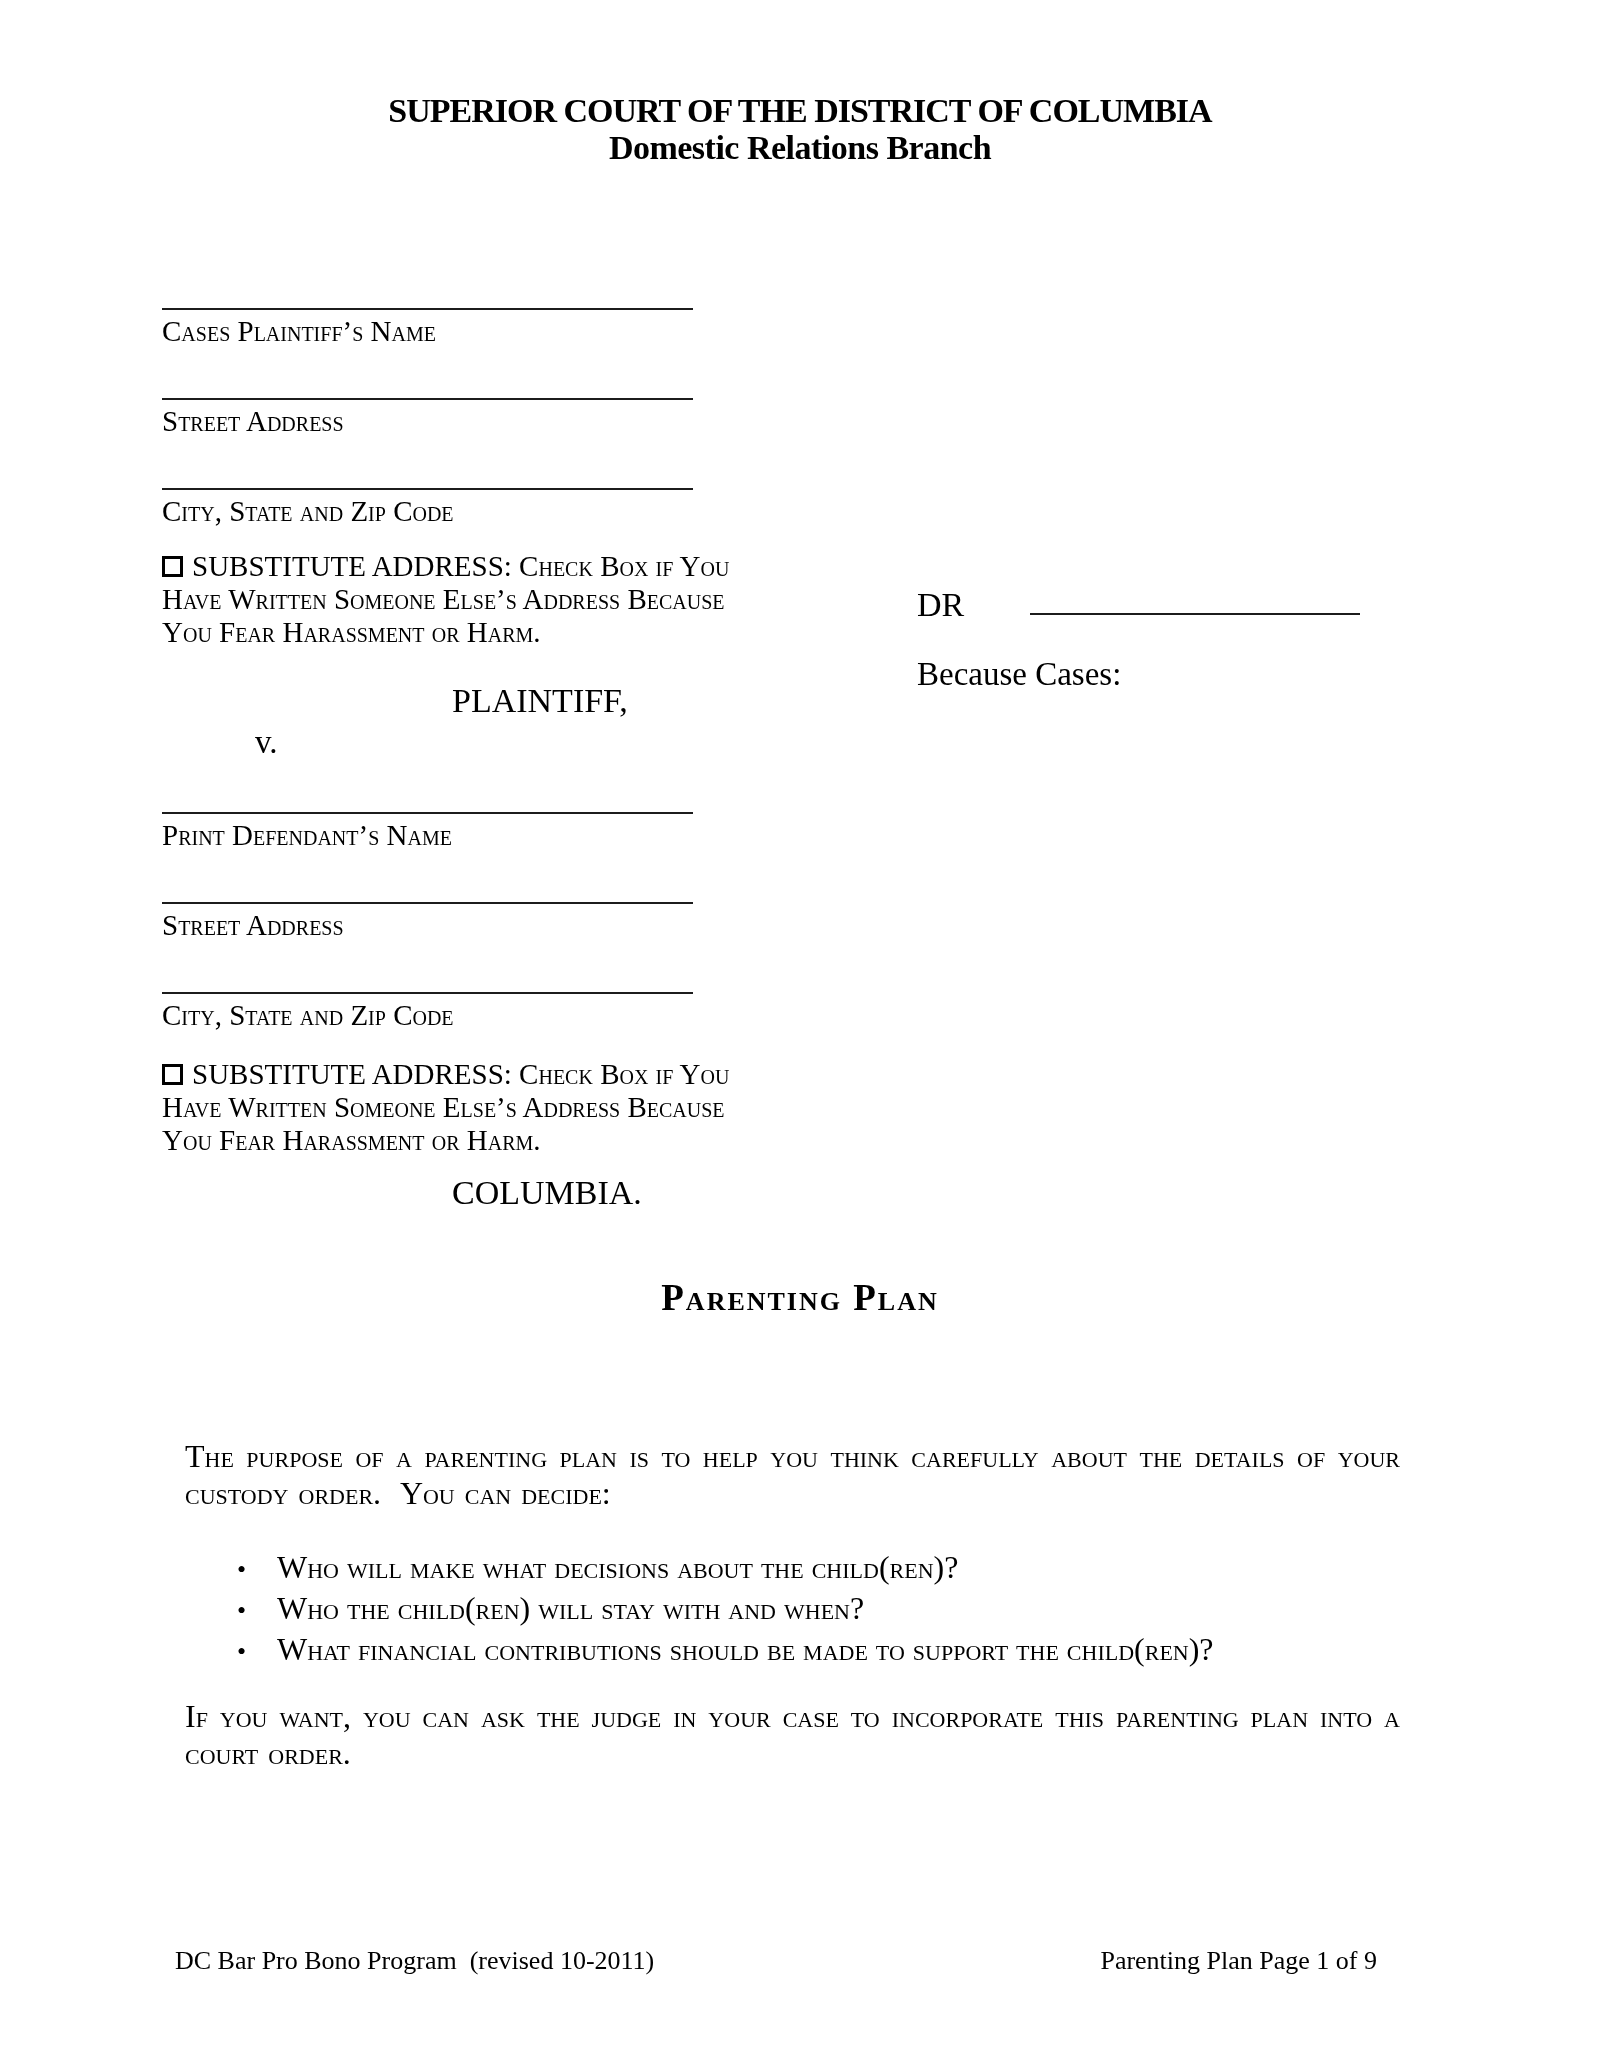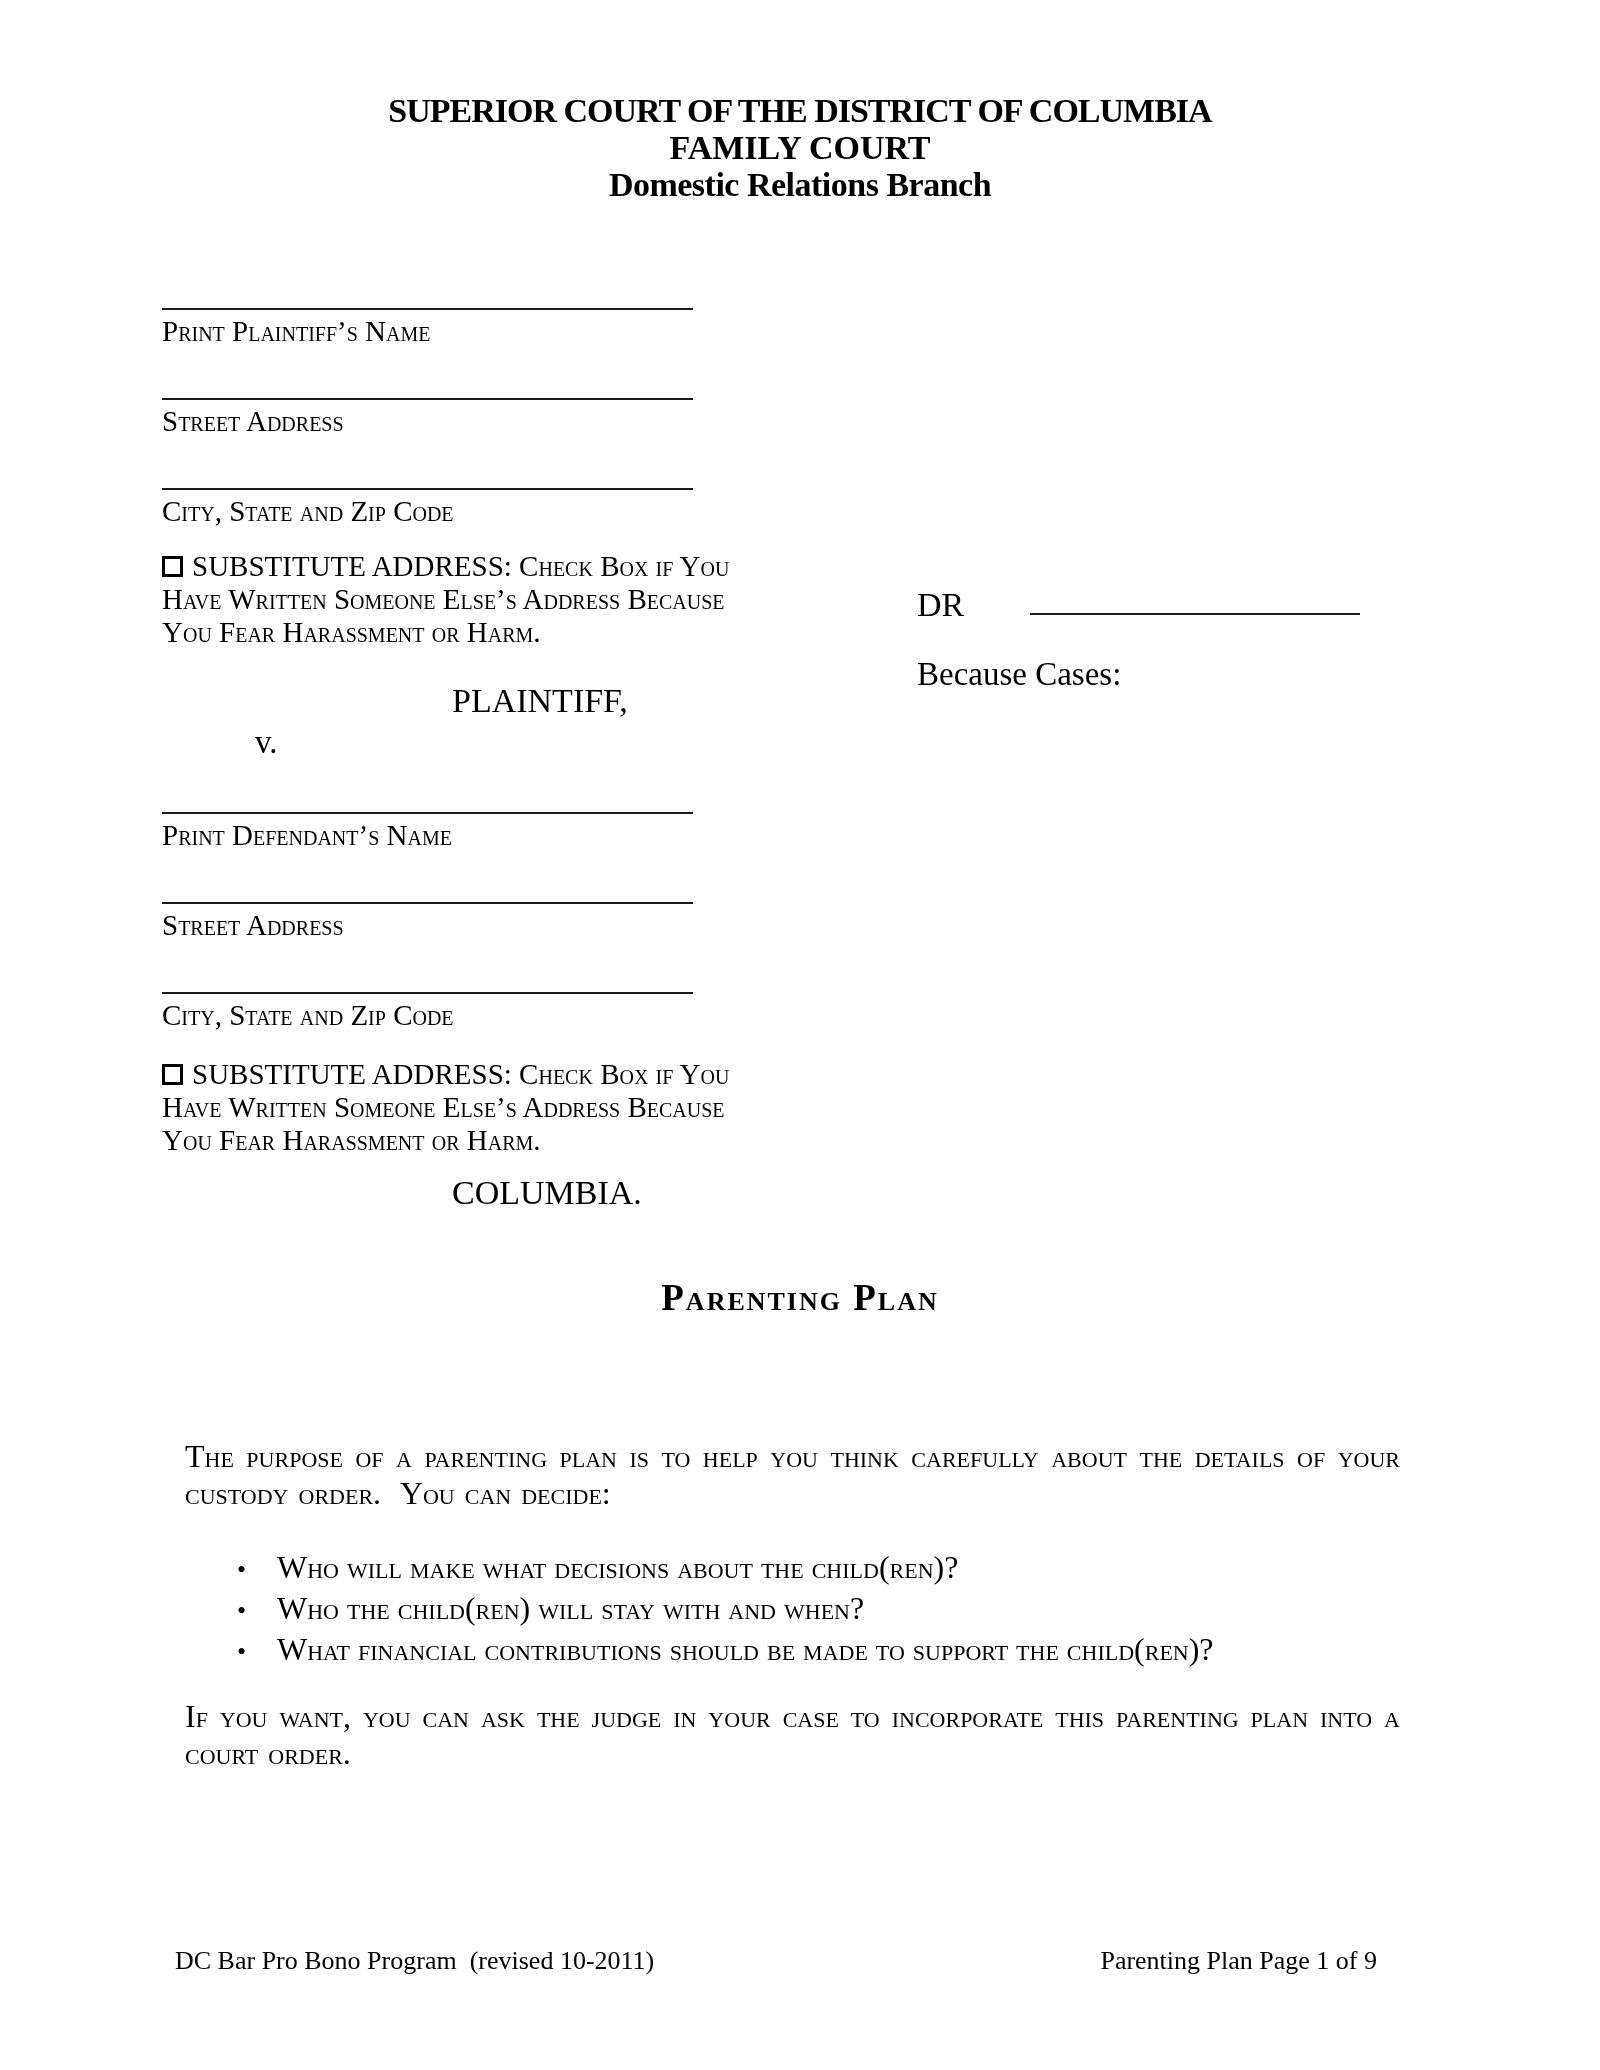"FAMILY COURT" div.h-line2 { html: <div>FAMILY COURT</div> -> none }
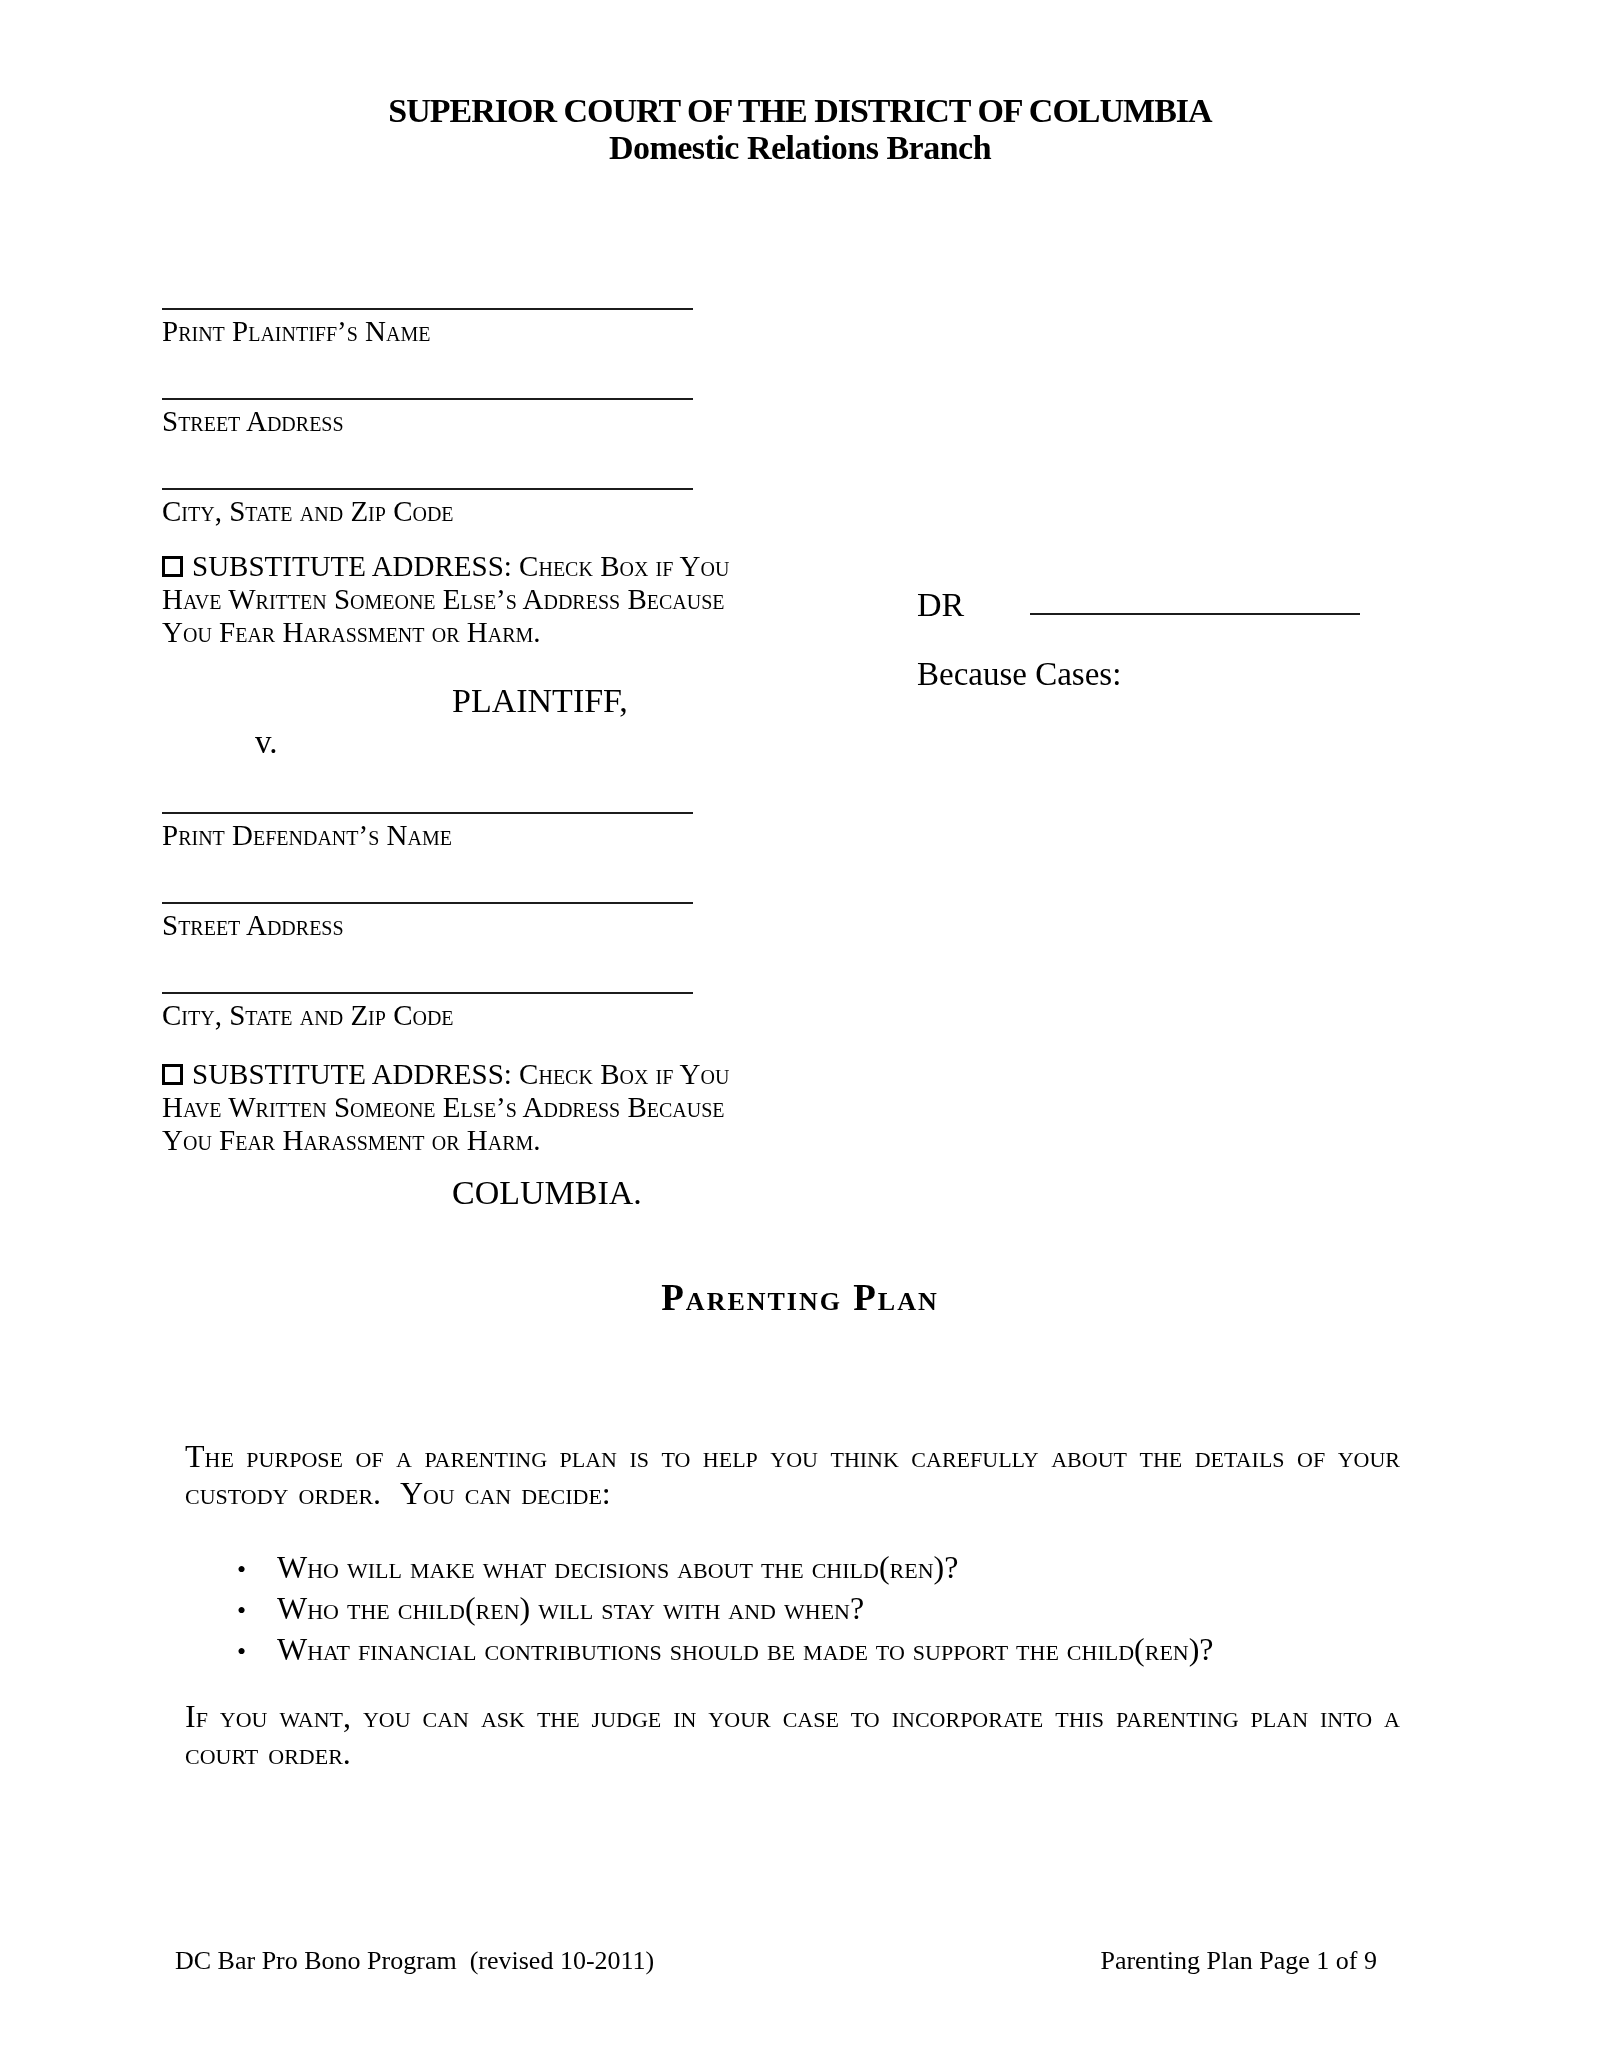"Print Plaintiff’s Name" div.field-label { text: Print -> Cases }
